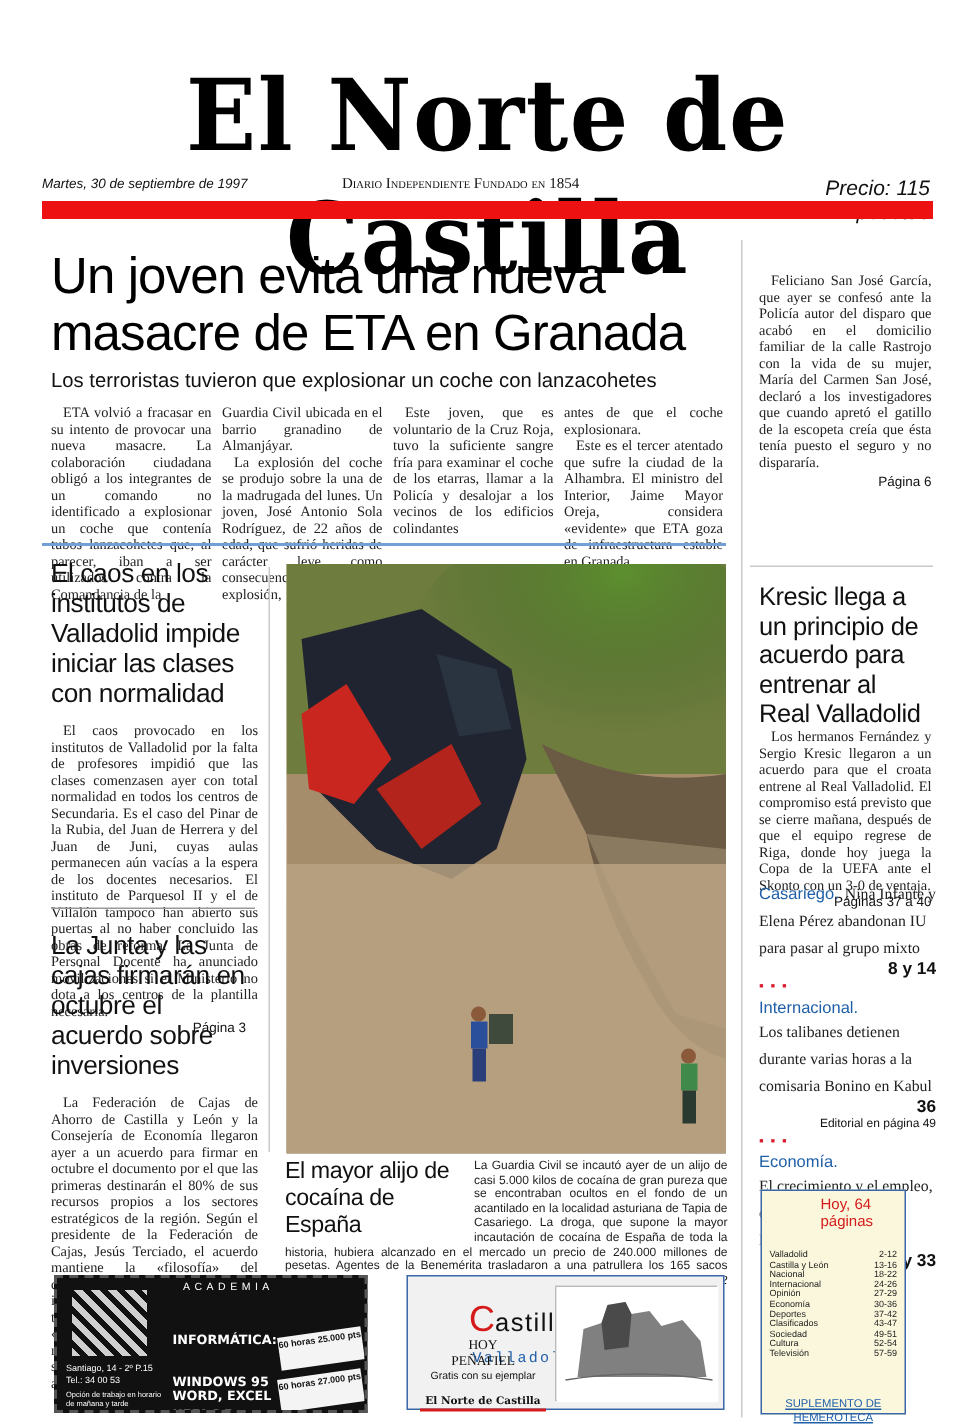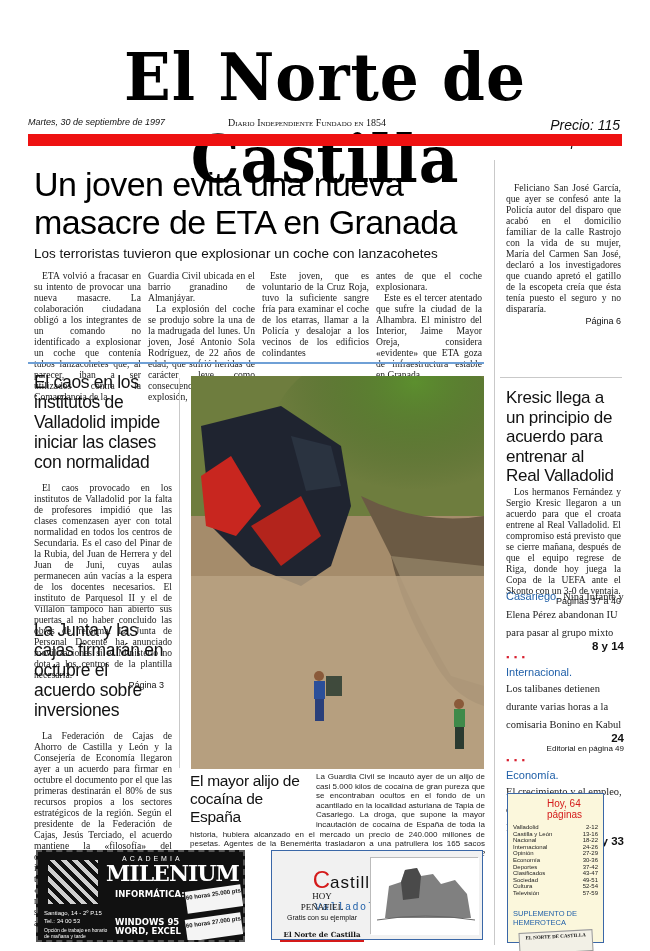"24" span.num { text: 24 -> 36 }
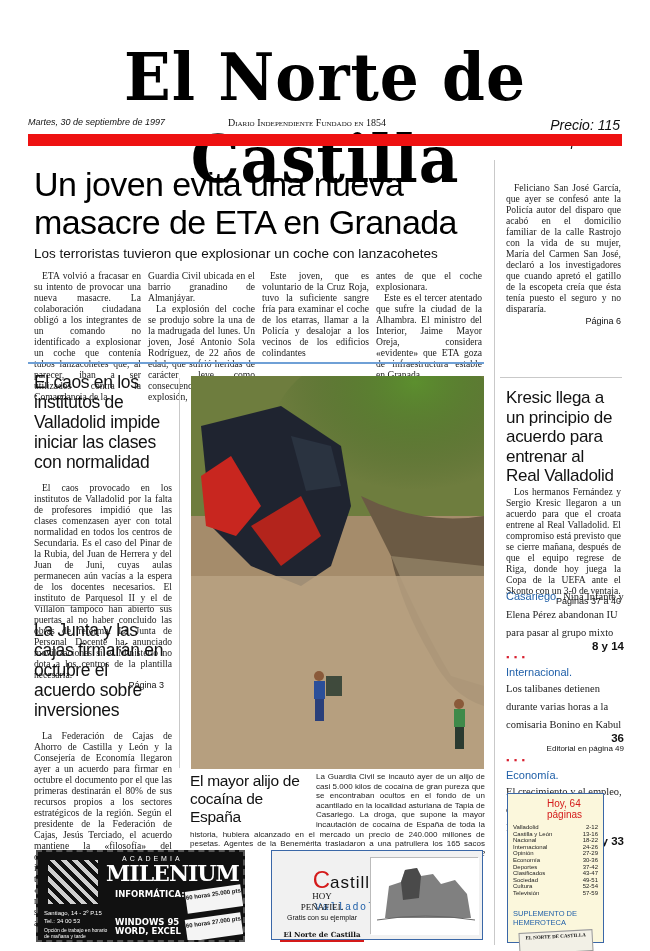"Hoy, 64 páginas" .index-box .ttl { margin-bottom: 4px -> 14px }
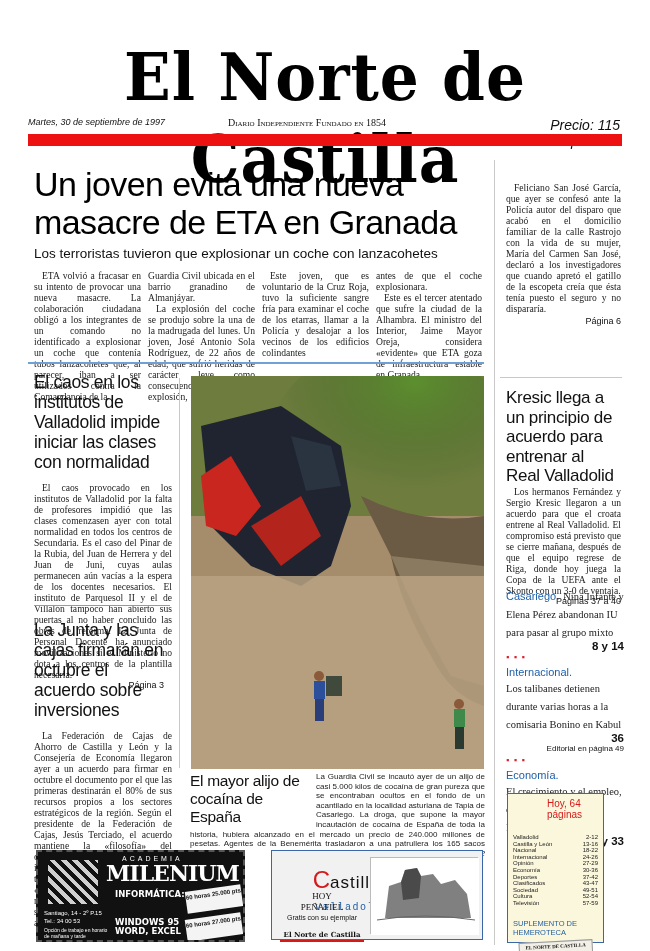"MILENIUM" div { html: <div>MILENIUM</div> -> none }
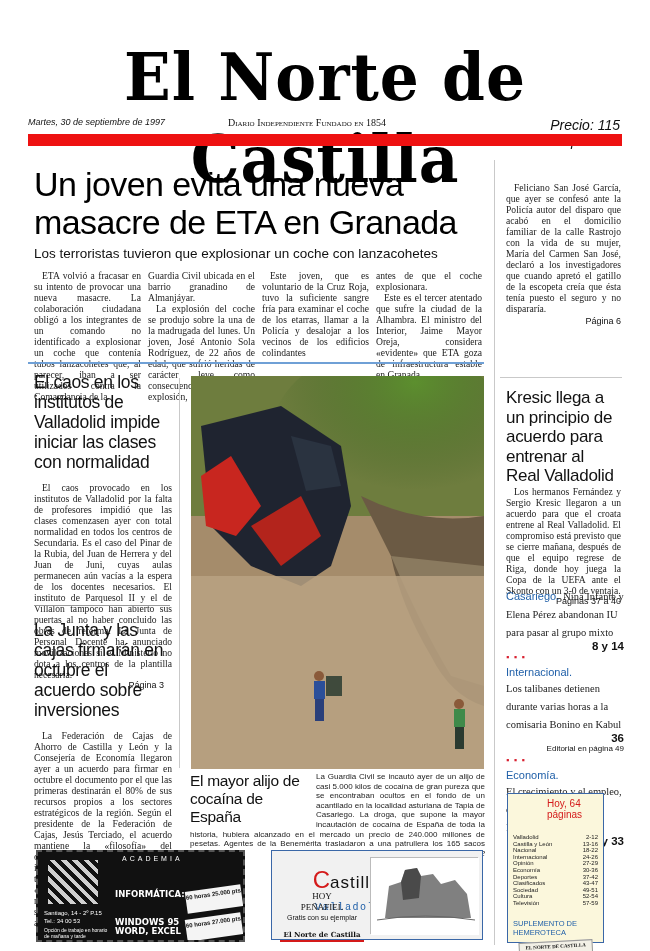"SUPLEMENTO DE HEMEROTECA" .index-box .supp { margin-top: 12px -> 24px; text-align: none -> center; text-decoration: none -> underline }
